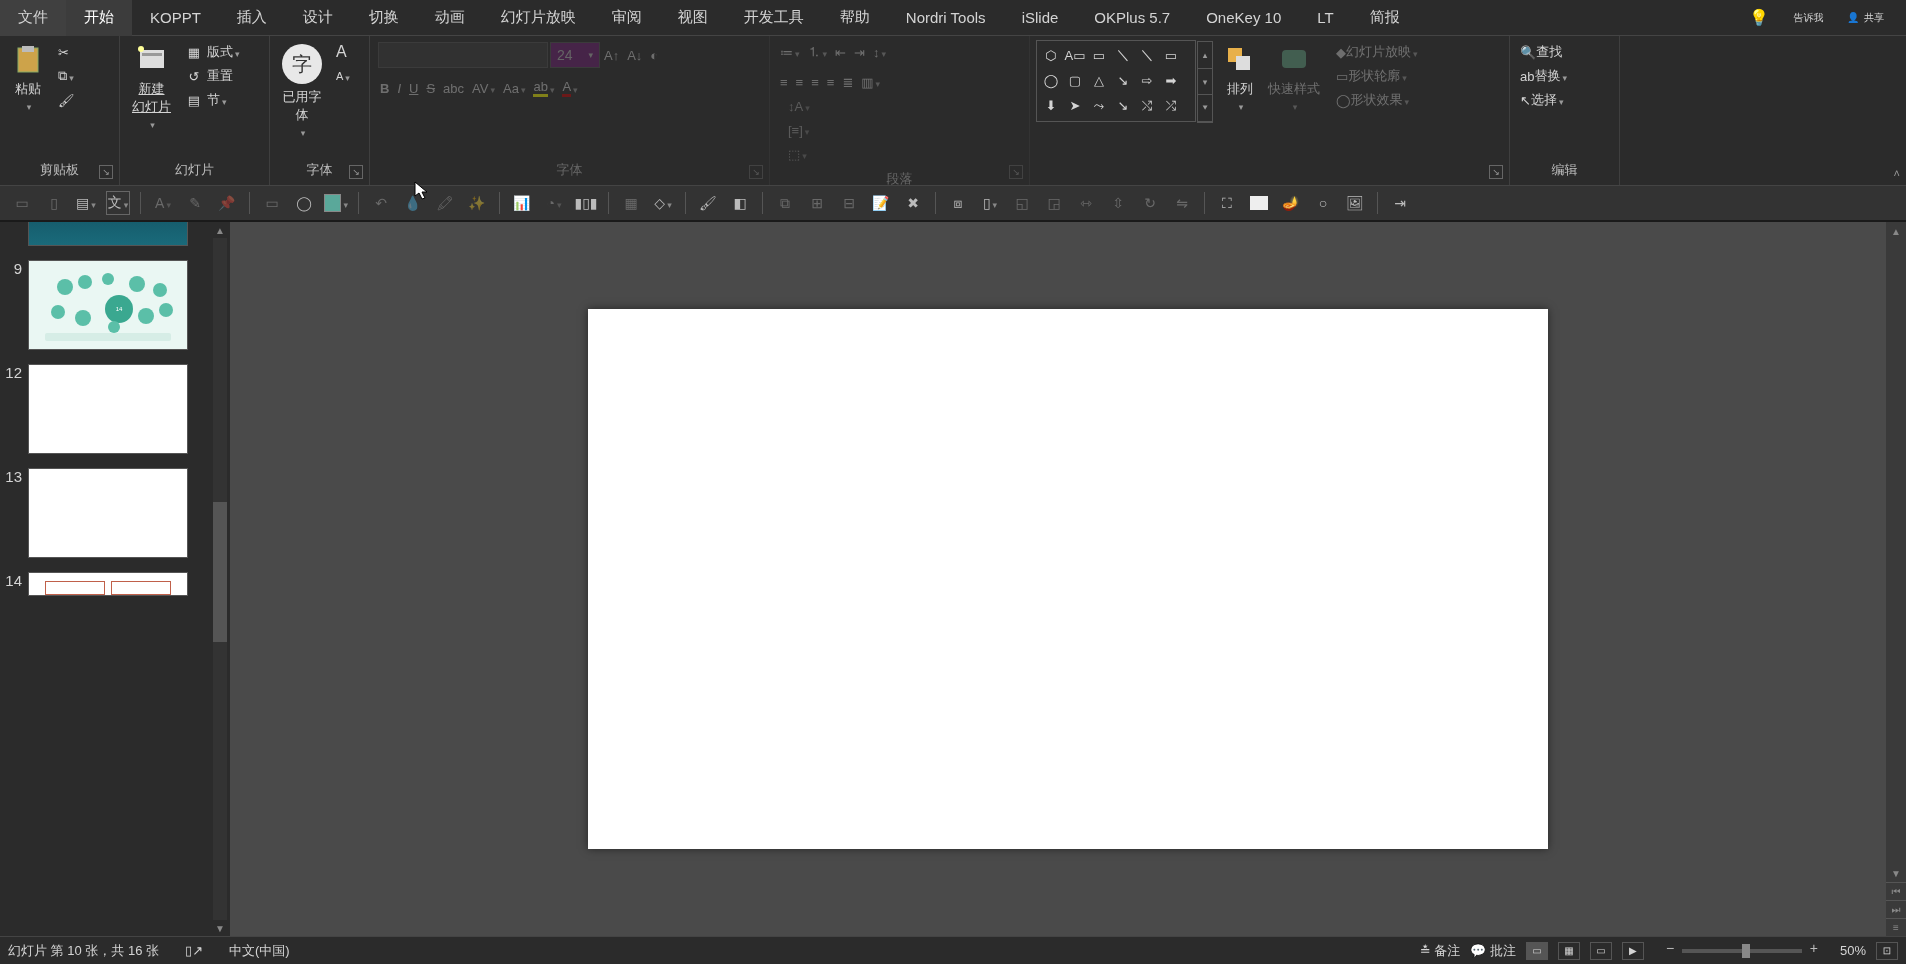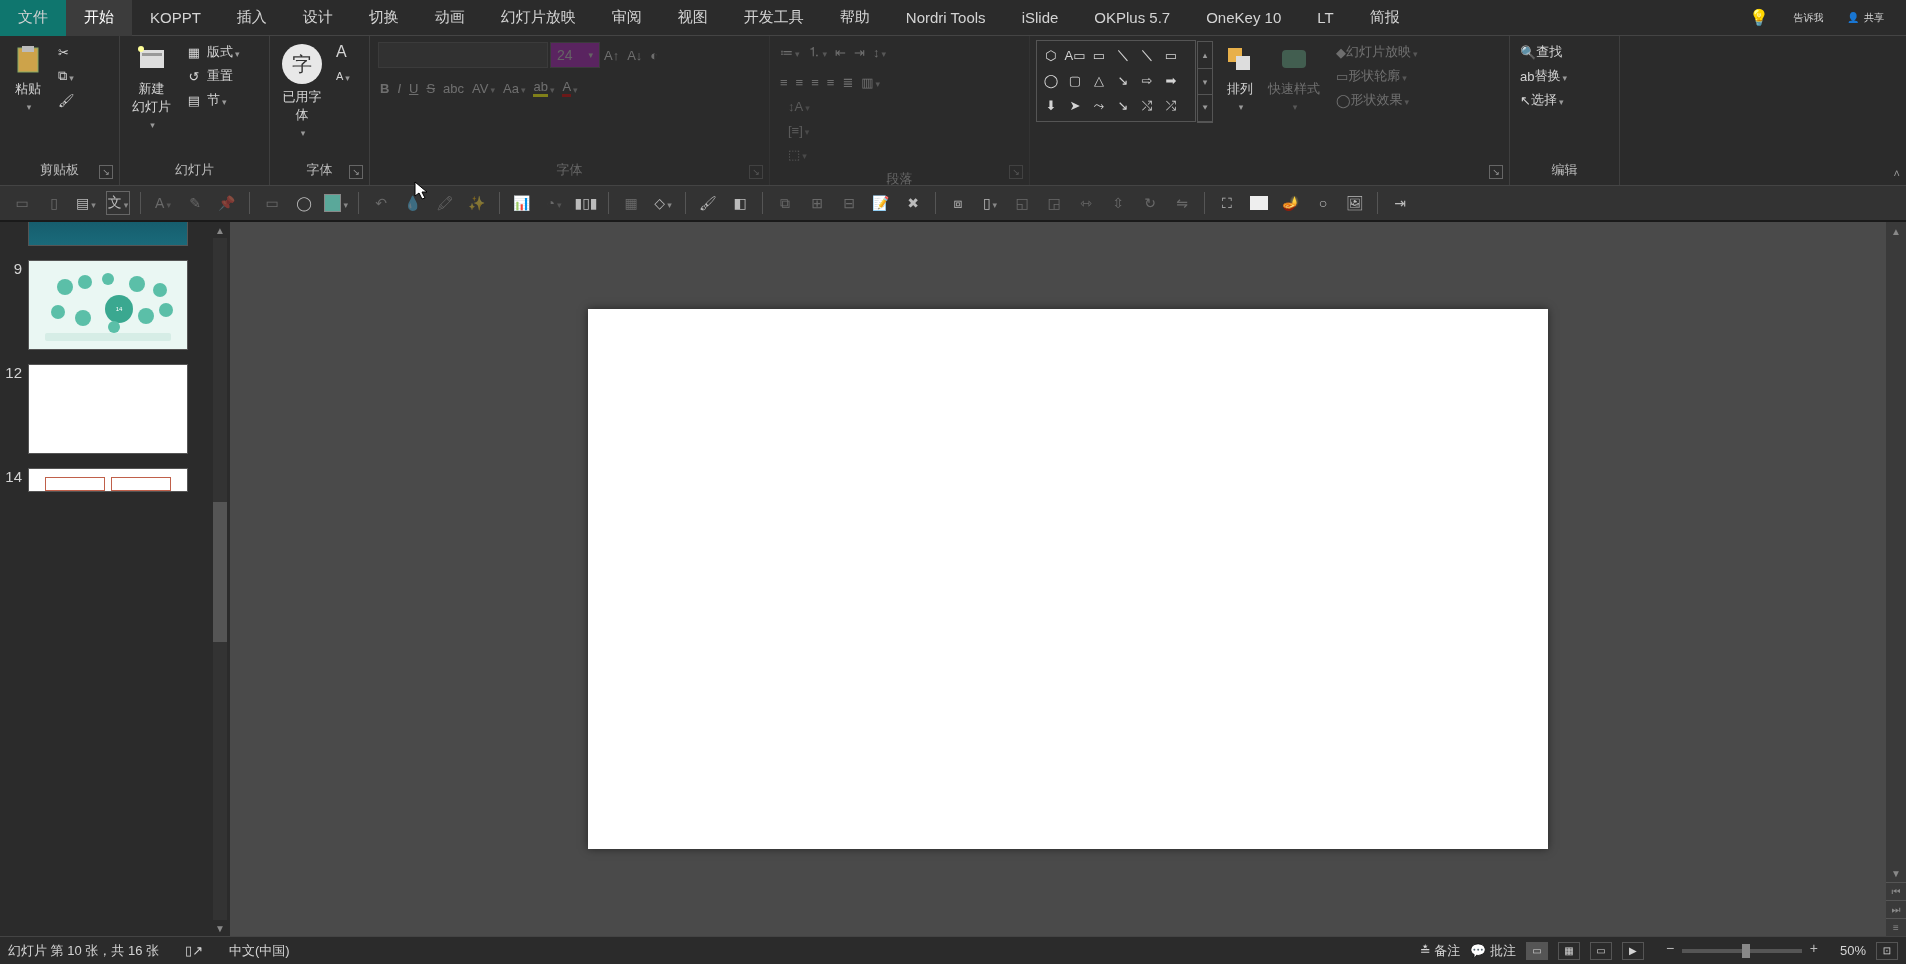"文件" .menubar .tab.file { background: #0f766e -> #404040 }
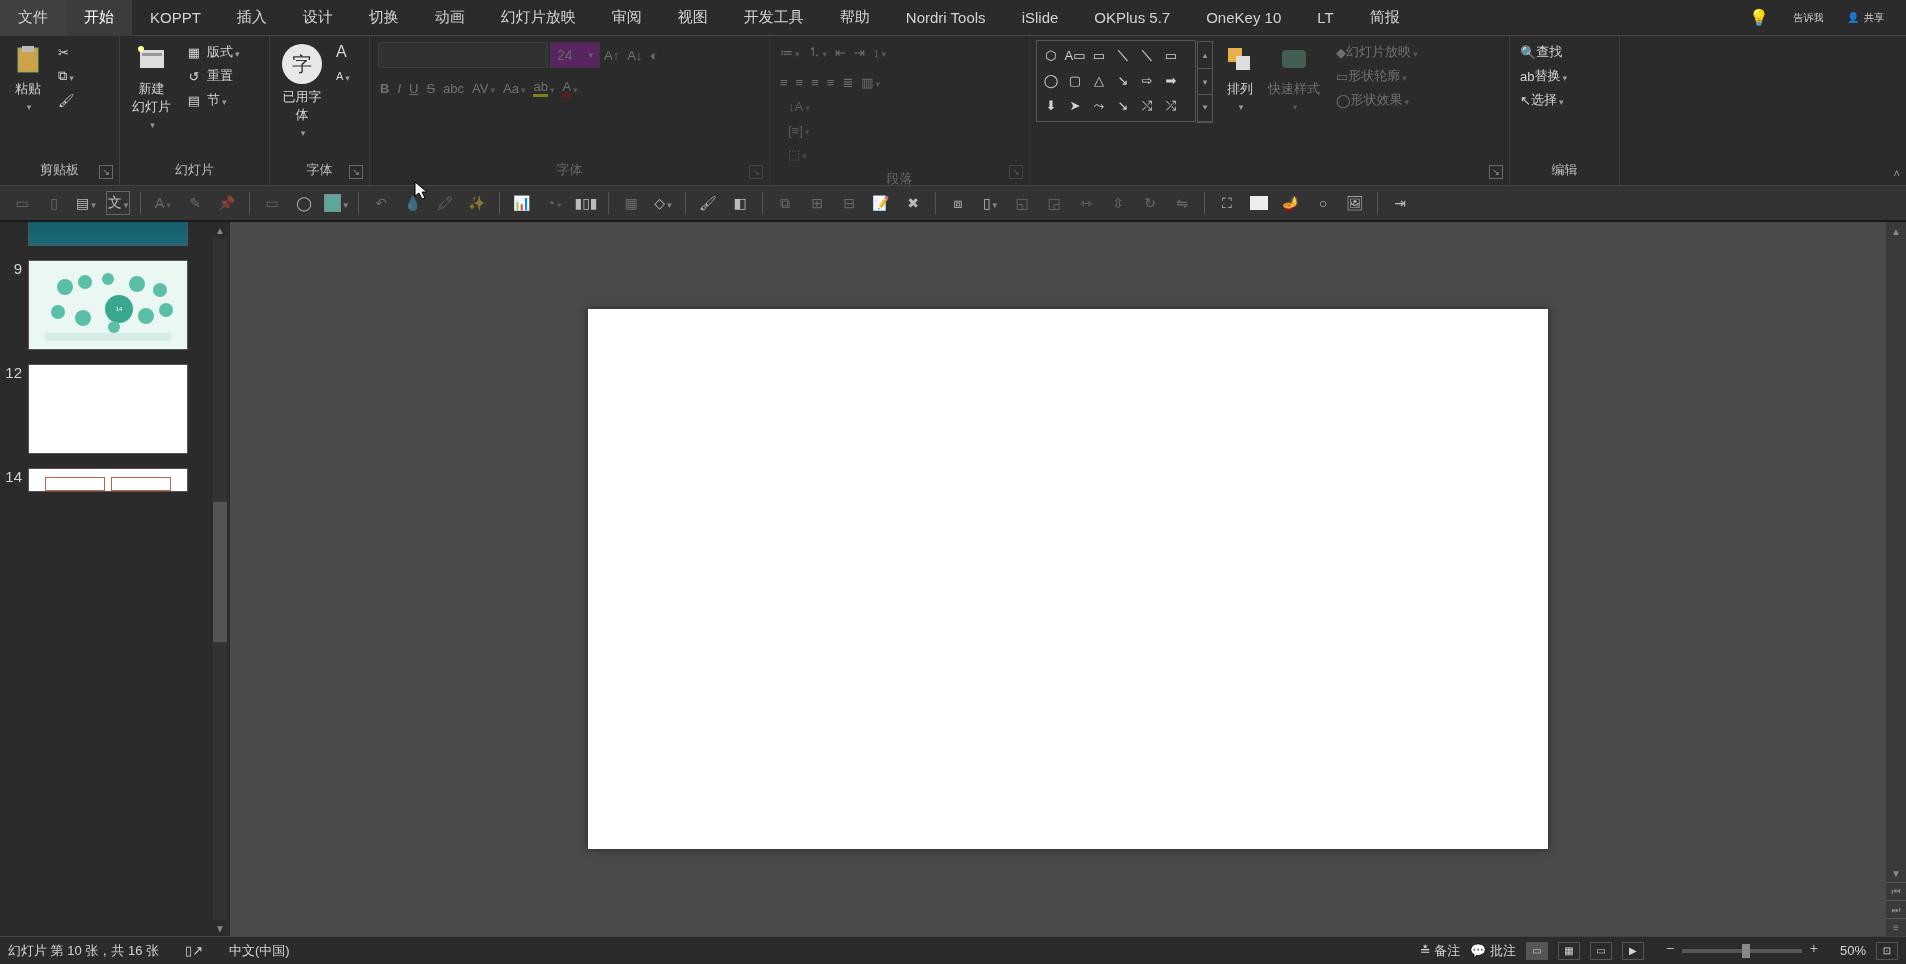"24" .size-input { background: #a21caf -> #701a75 }
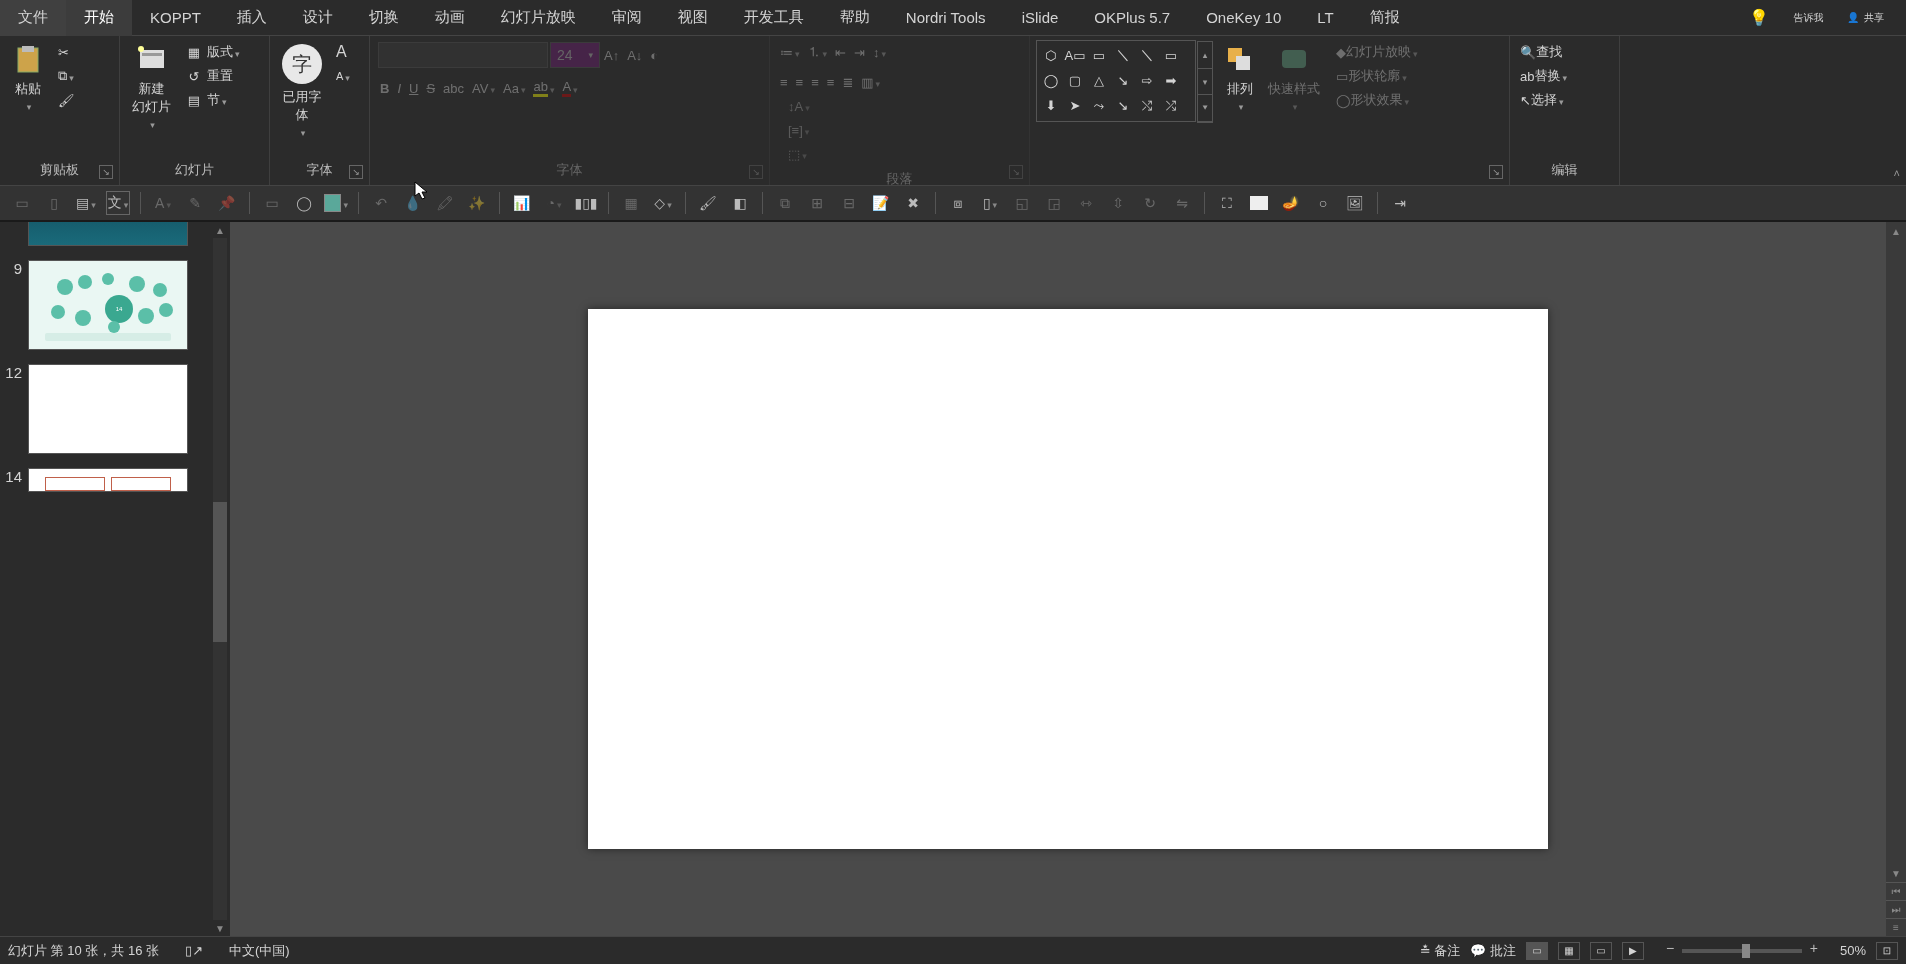"新建" span { text-decoration: none -> underline }
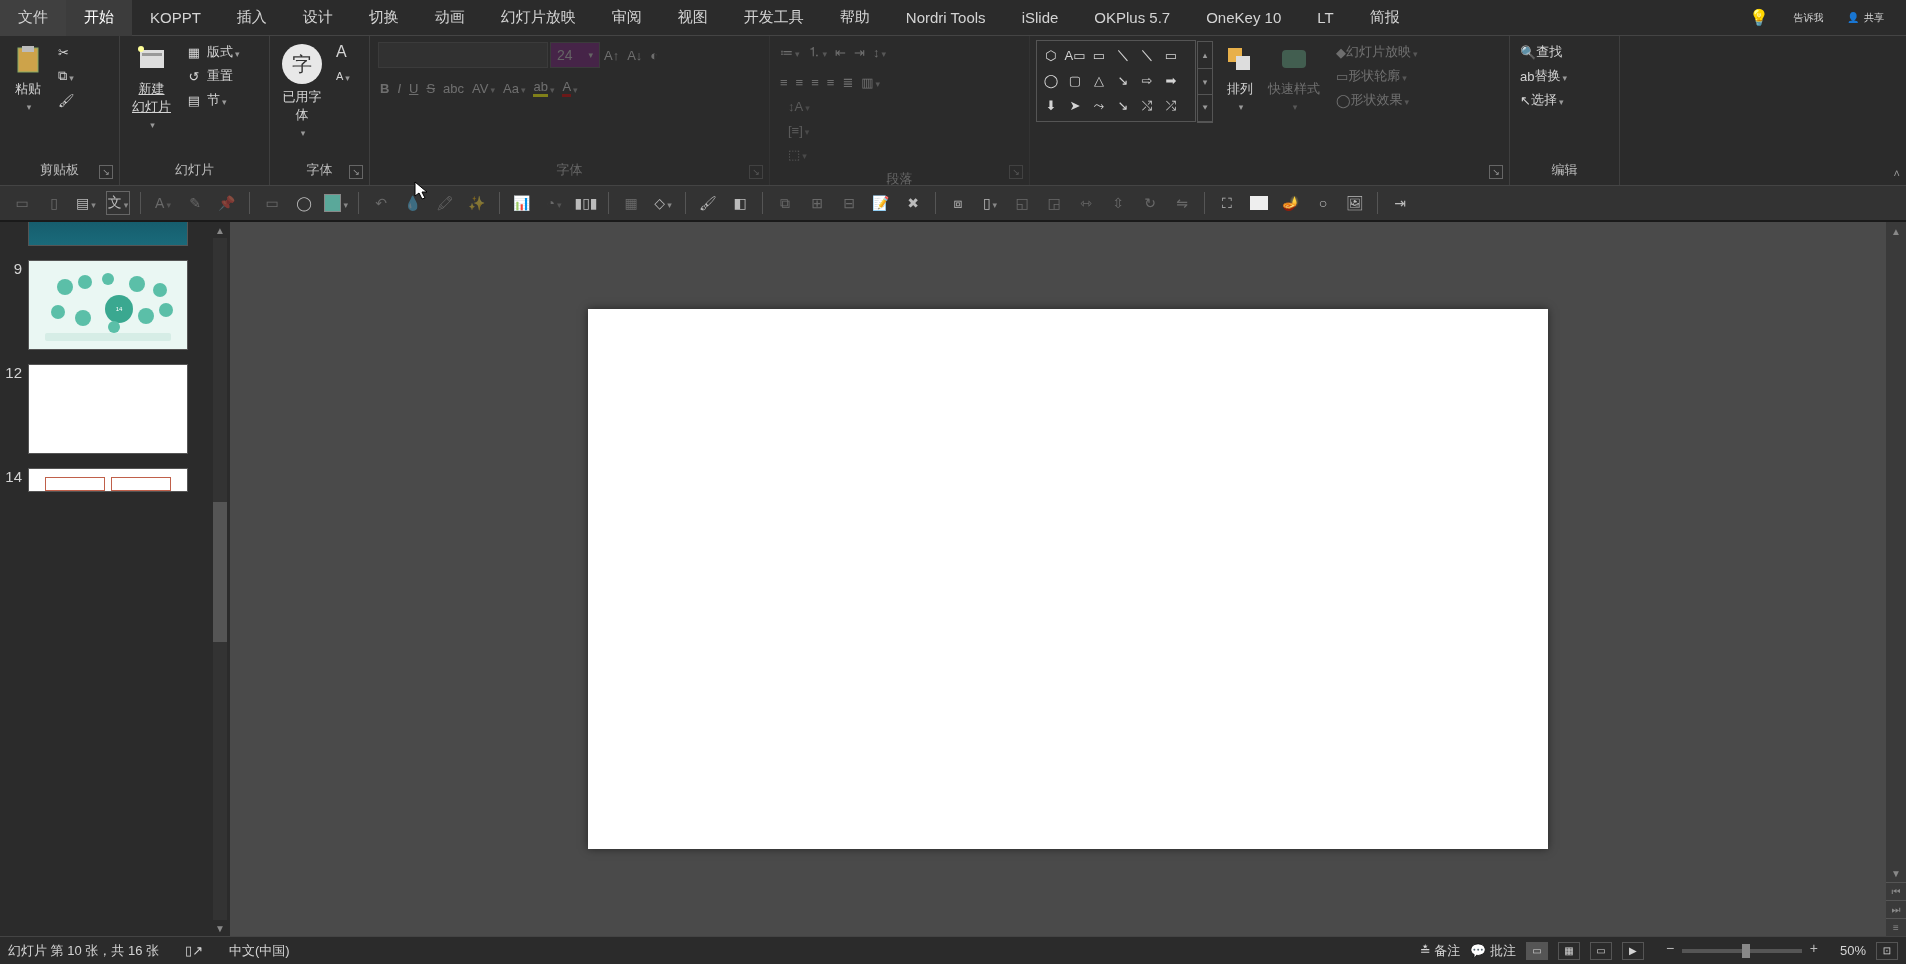"13" div.thumb-item { html: none -> <div> <div>13</div> <div></div> </div> }
